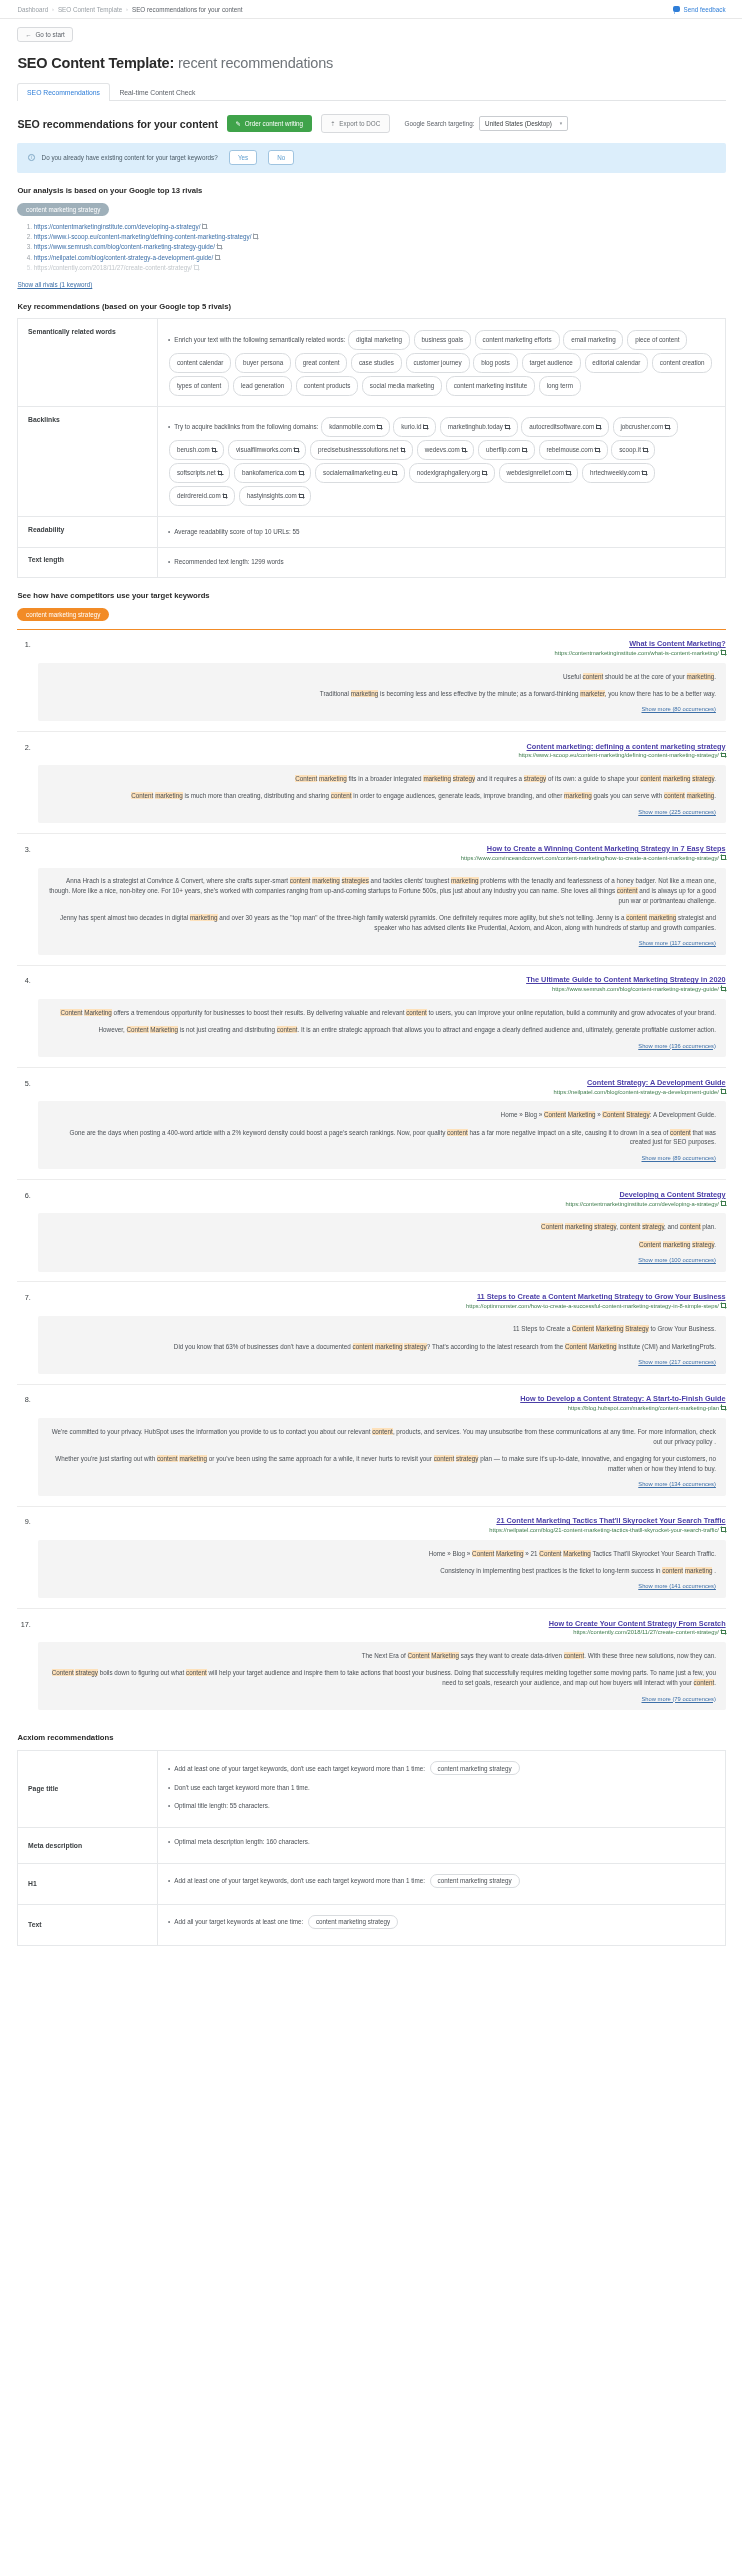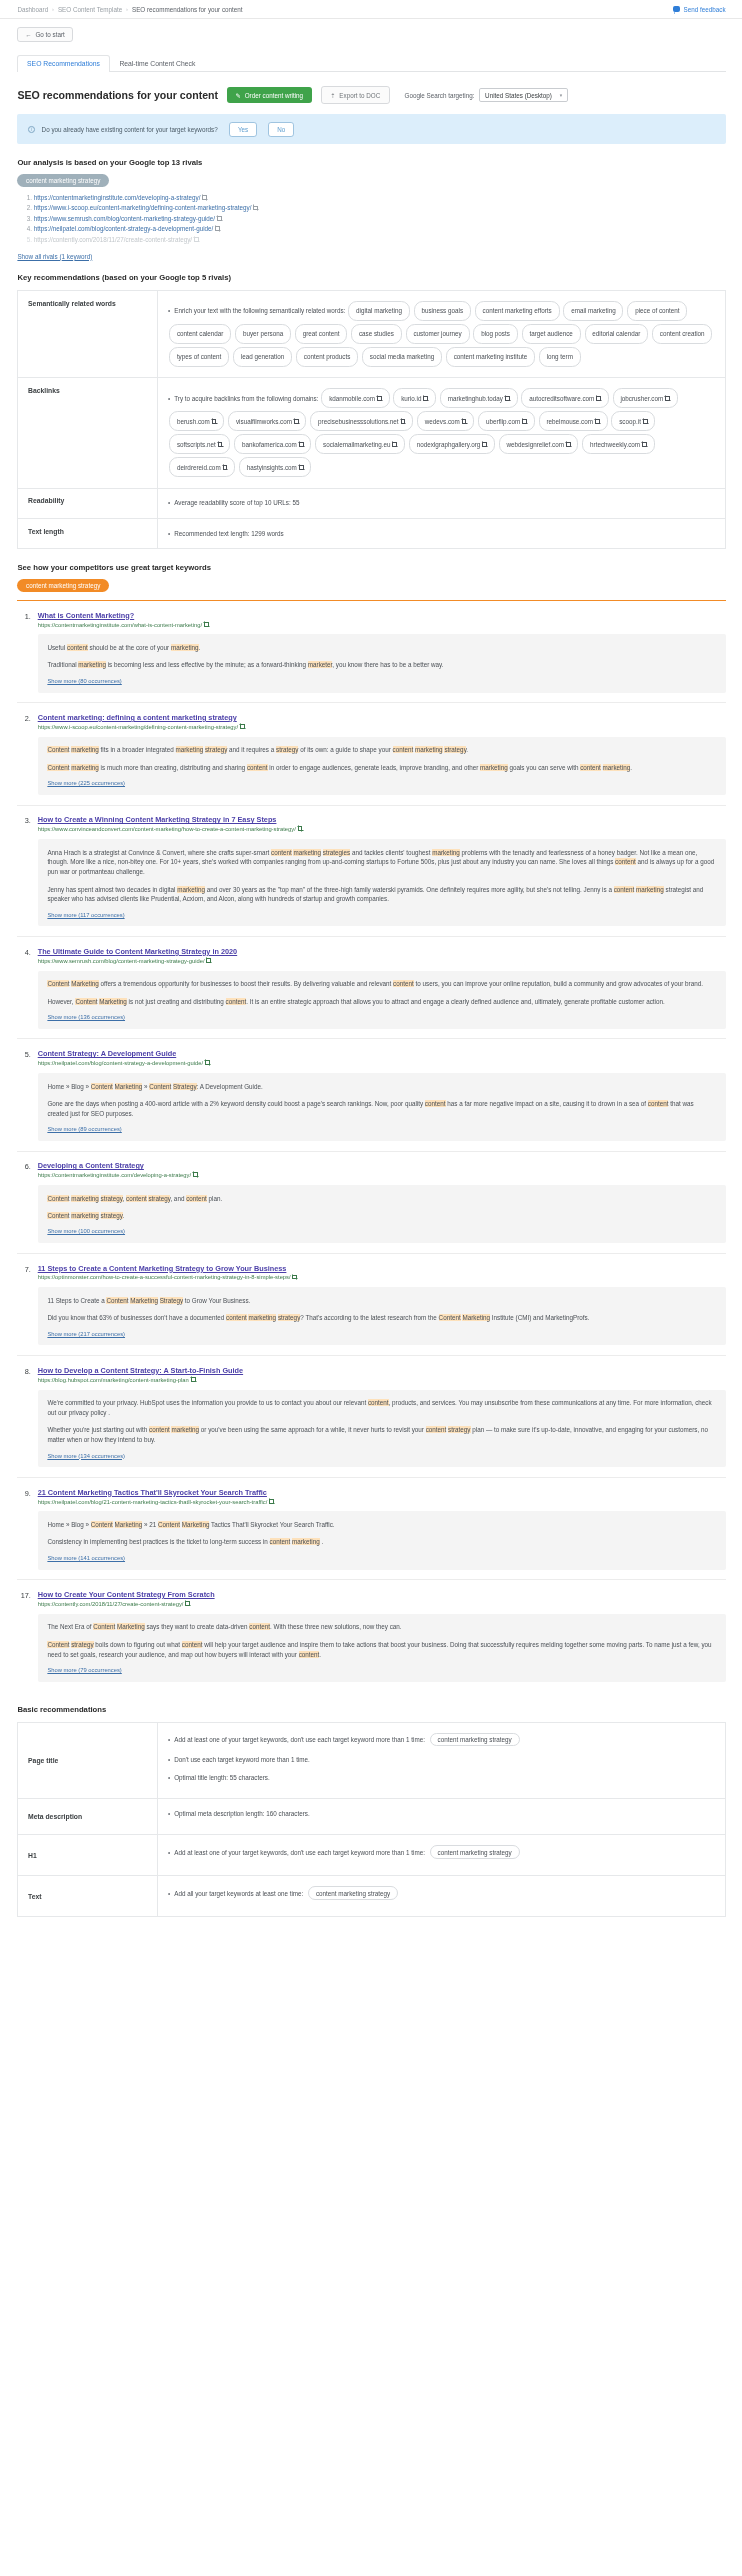"SEO Content Template: recent" h1.title { html: none -> <h1> <span>SEO Content Template:</span> <span>recent recommendations</span> </h1> }
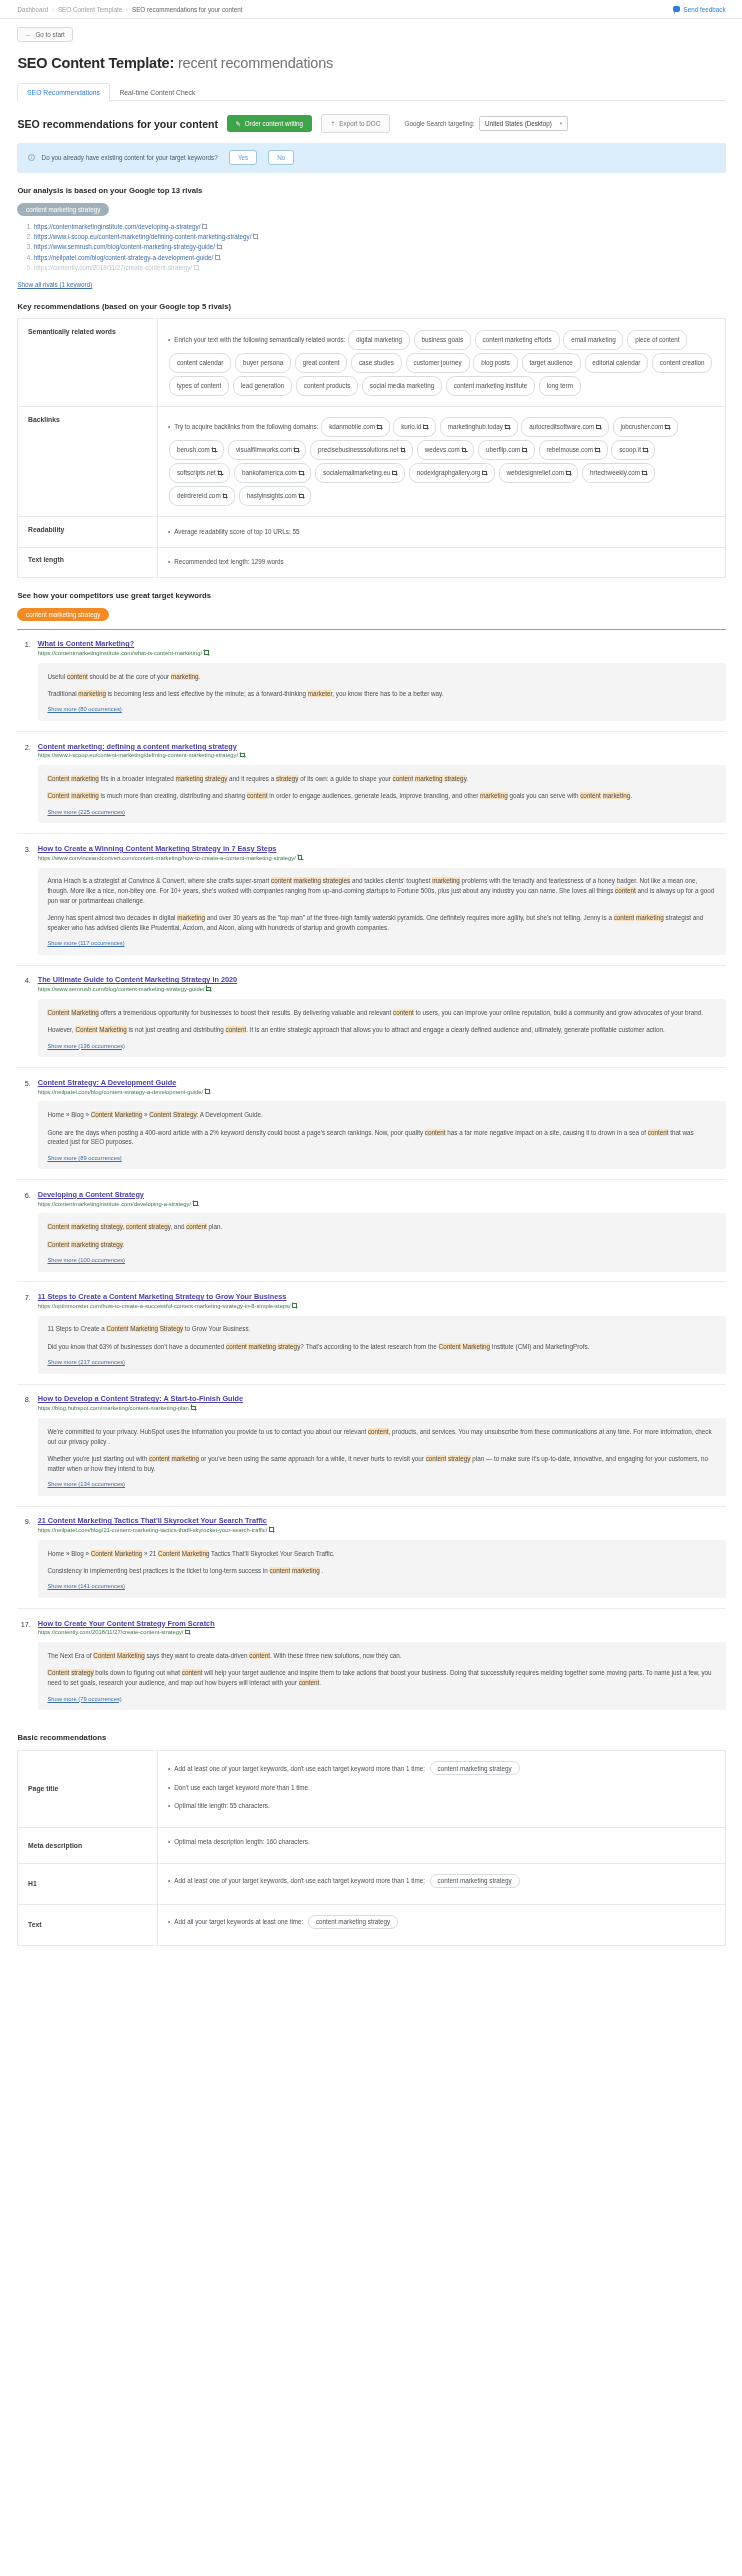"See how your competitors use" h3.sec { text: your competitors use great -> have competitors use your }
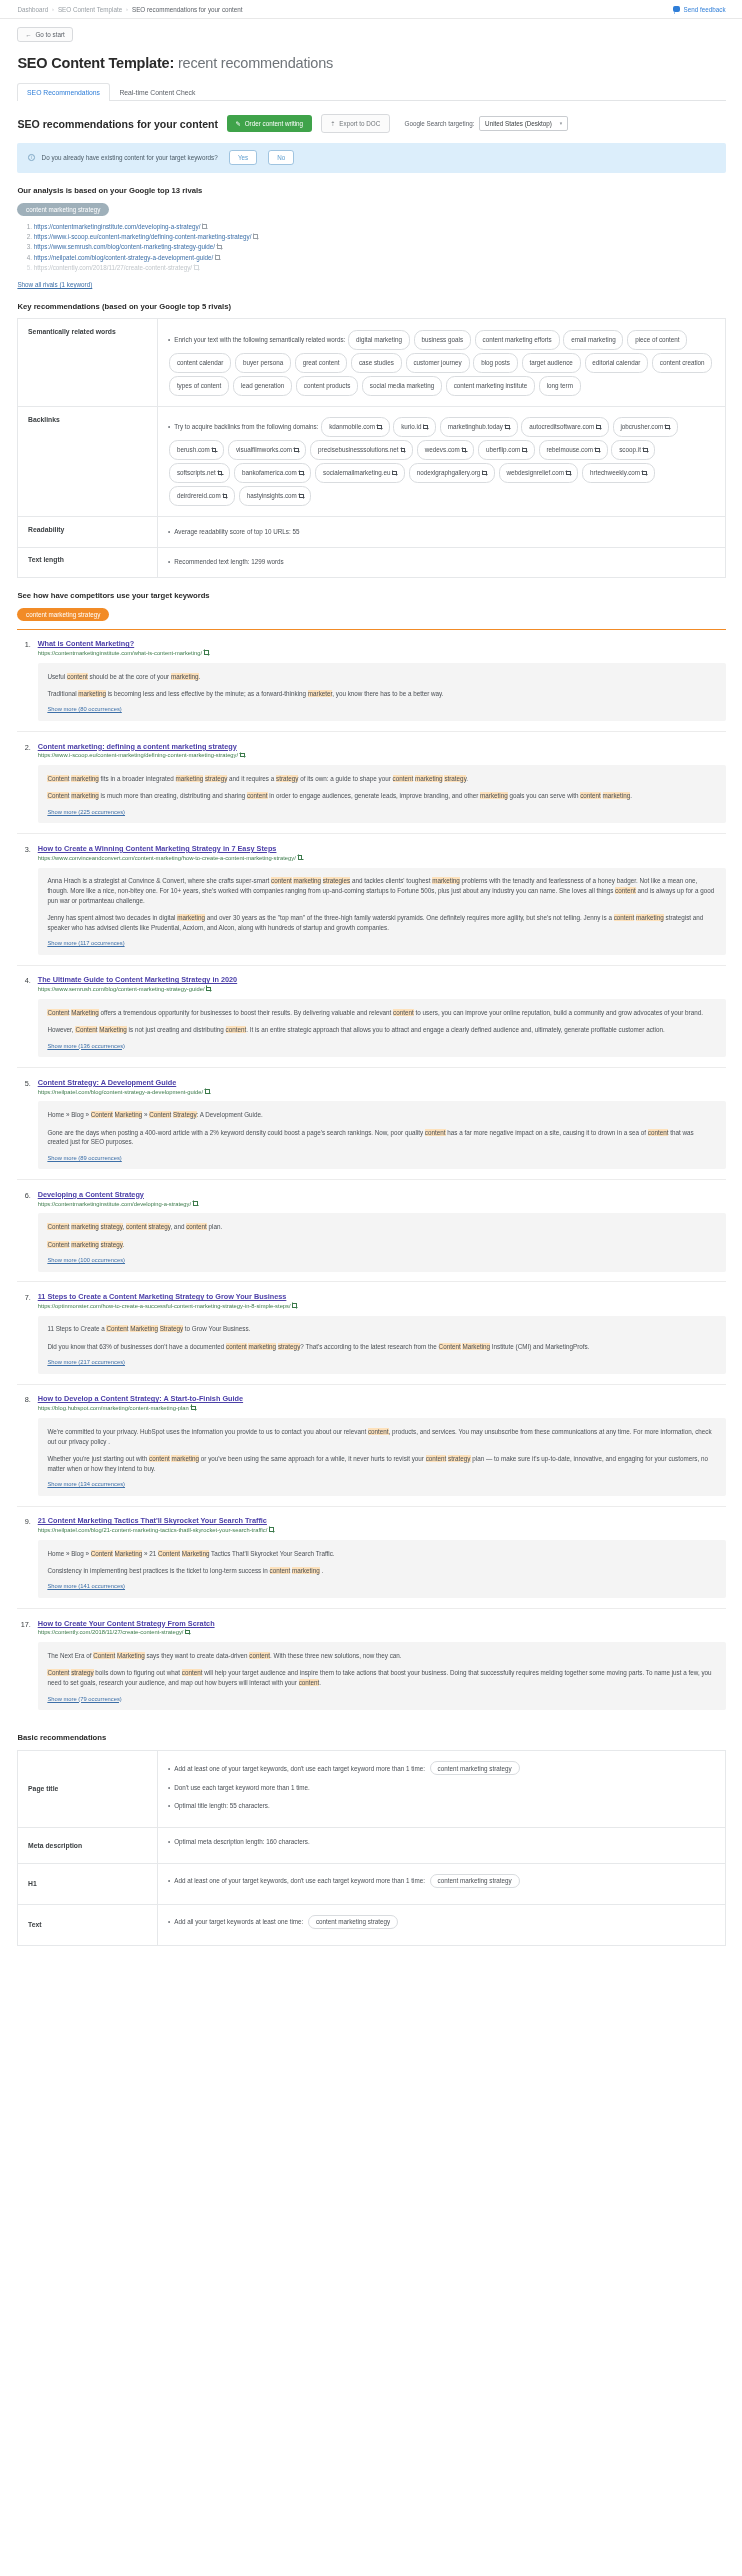"What is Content Marketing?" .comp .body { text-align: none -> right }
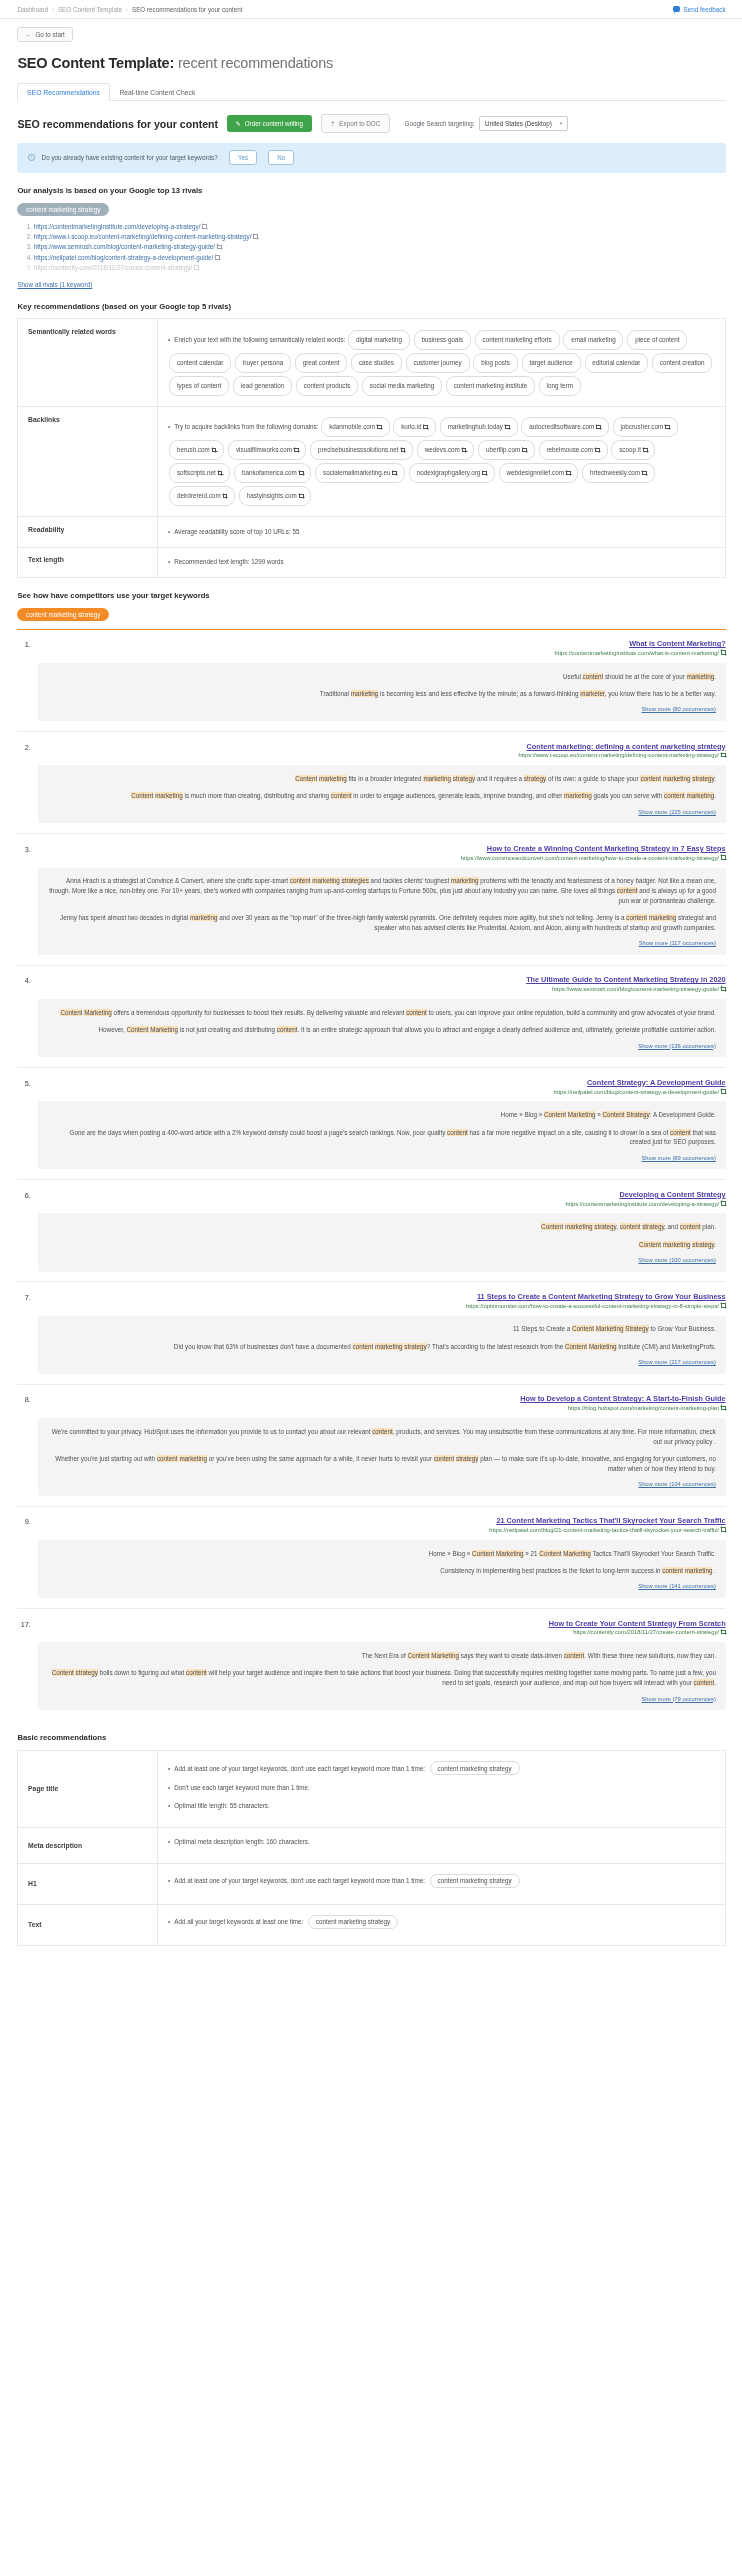"Basic recommendations" h3.sec { text: Basic -> Acxiom }
